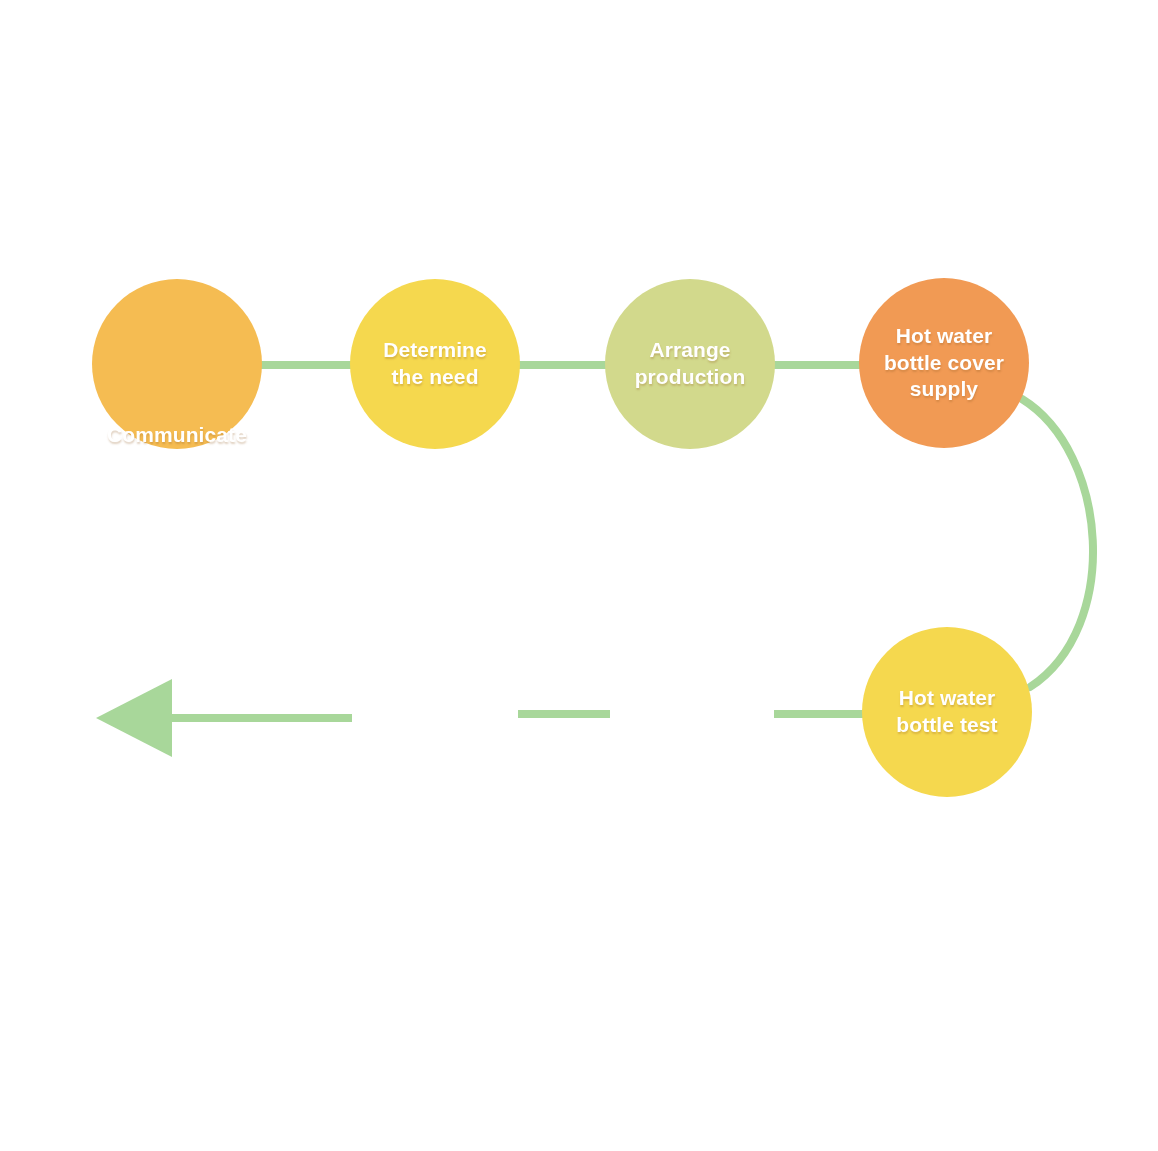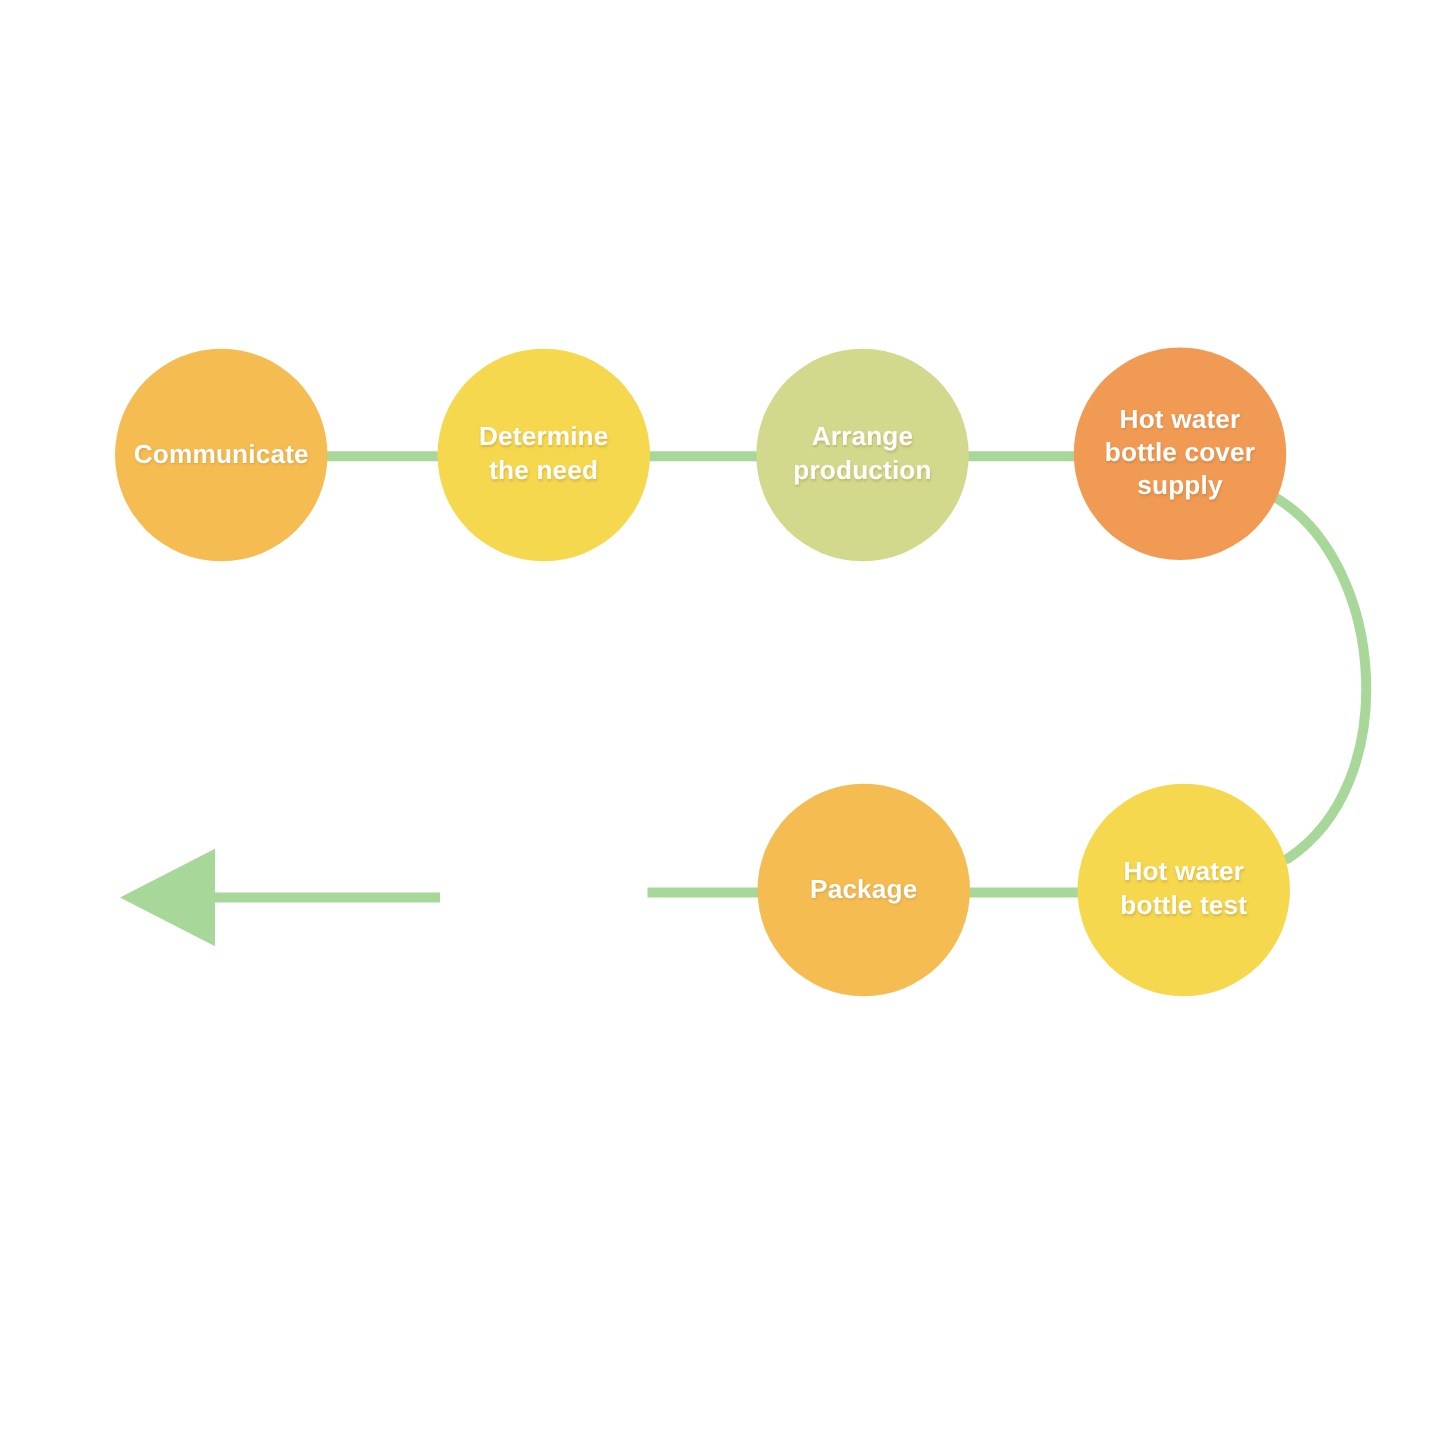"Communicate" div.node { align-items: none -> flex-end }
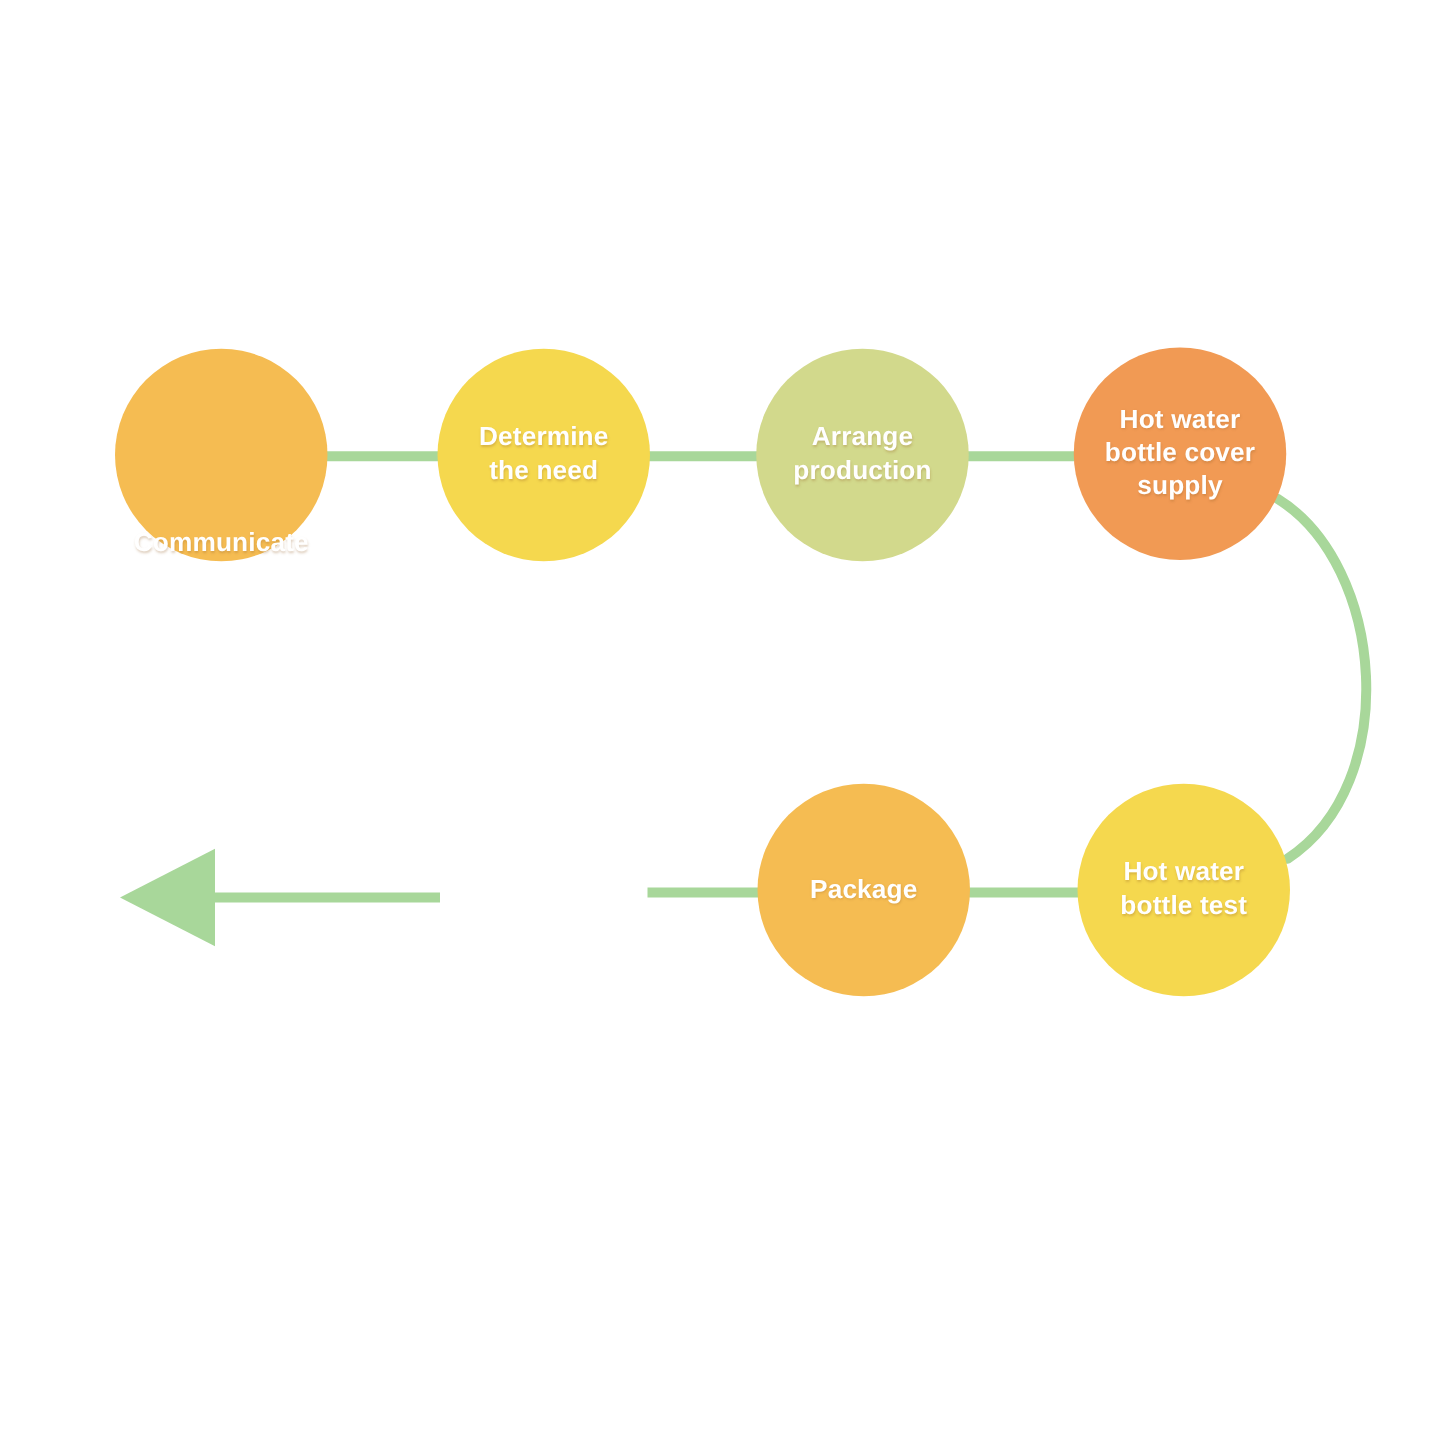"Package" div.node { html: <div> <span>Package</span> </div> -> none }
